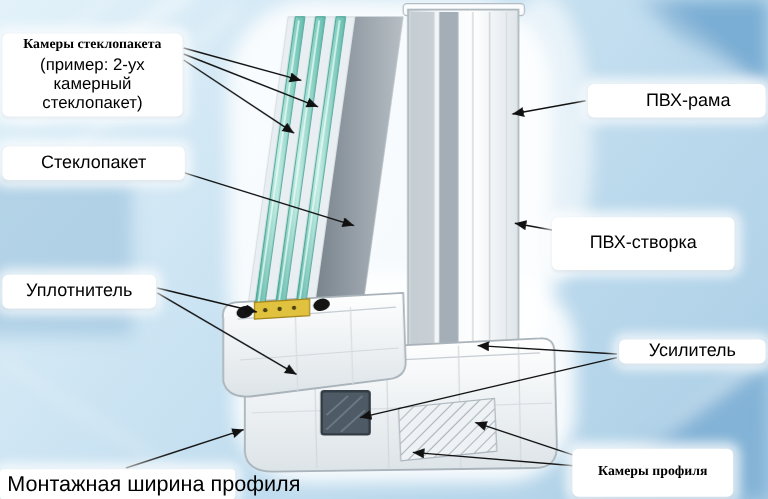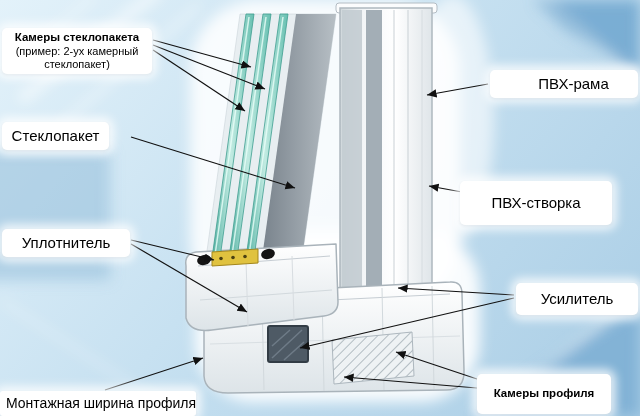"Камеры стеклопакета" .label.small .title { font-family: none -> Liberation Serif, serif }
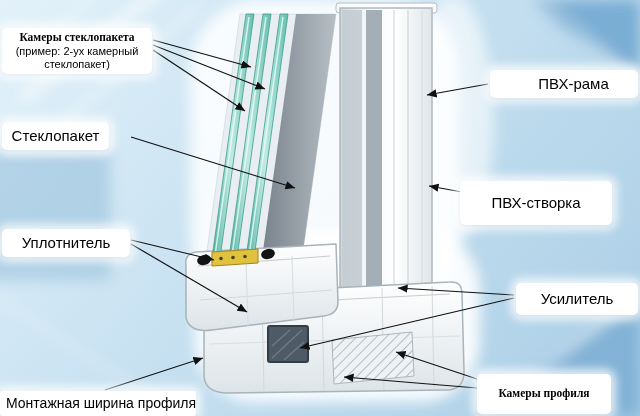"(пример: 2-ух камерный стеклопакет)" .label .subtitle { font-size: 11px -> 14px }
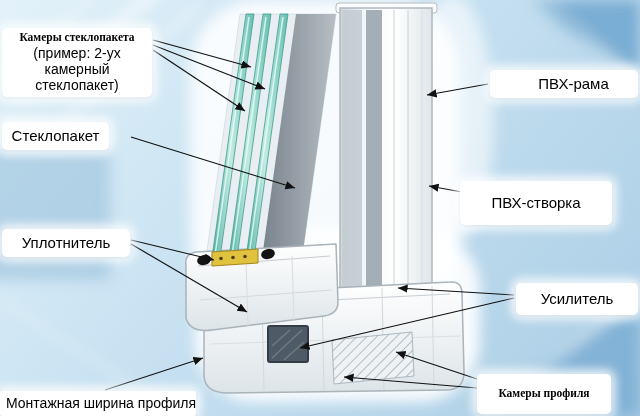"Стеклопакет" div.label { width: 107px -> 152px }
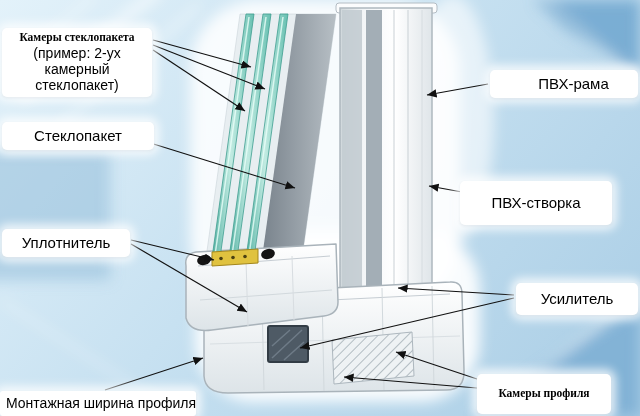"Усилитель" div.label { height: 32px -> 20px }
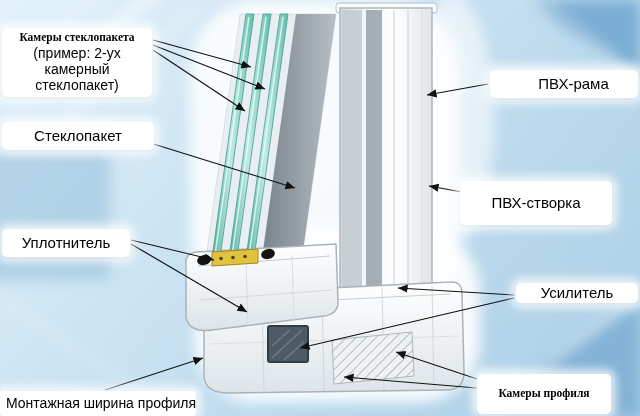"Монтажная ширина профиля" span.title { font-size: 14px -> 18px }
